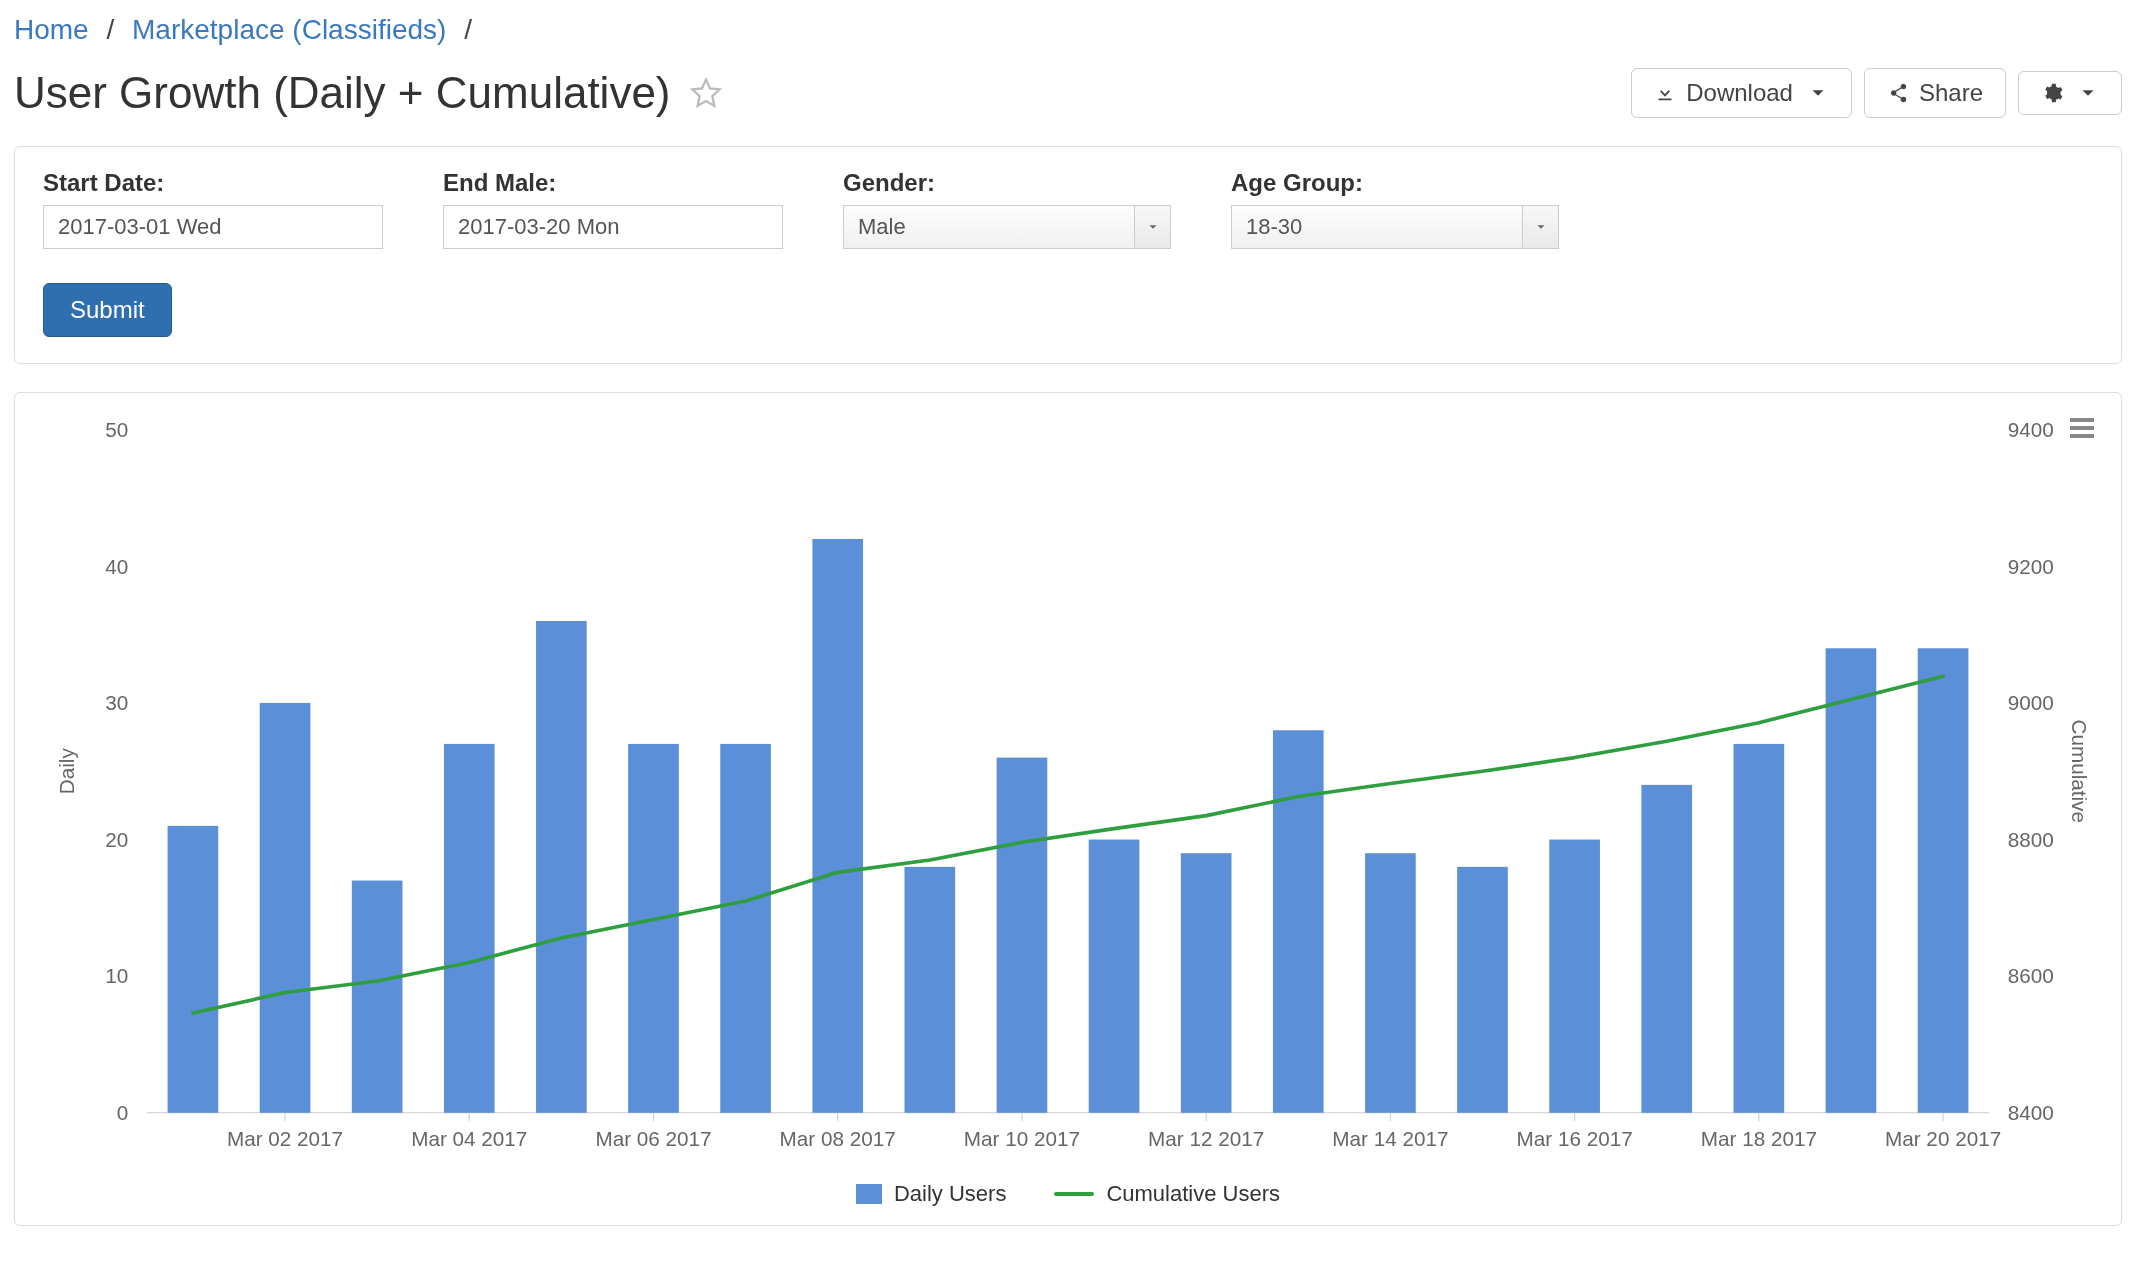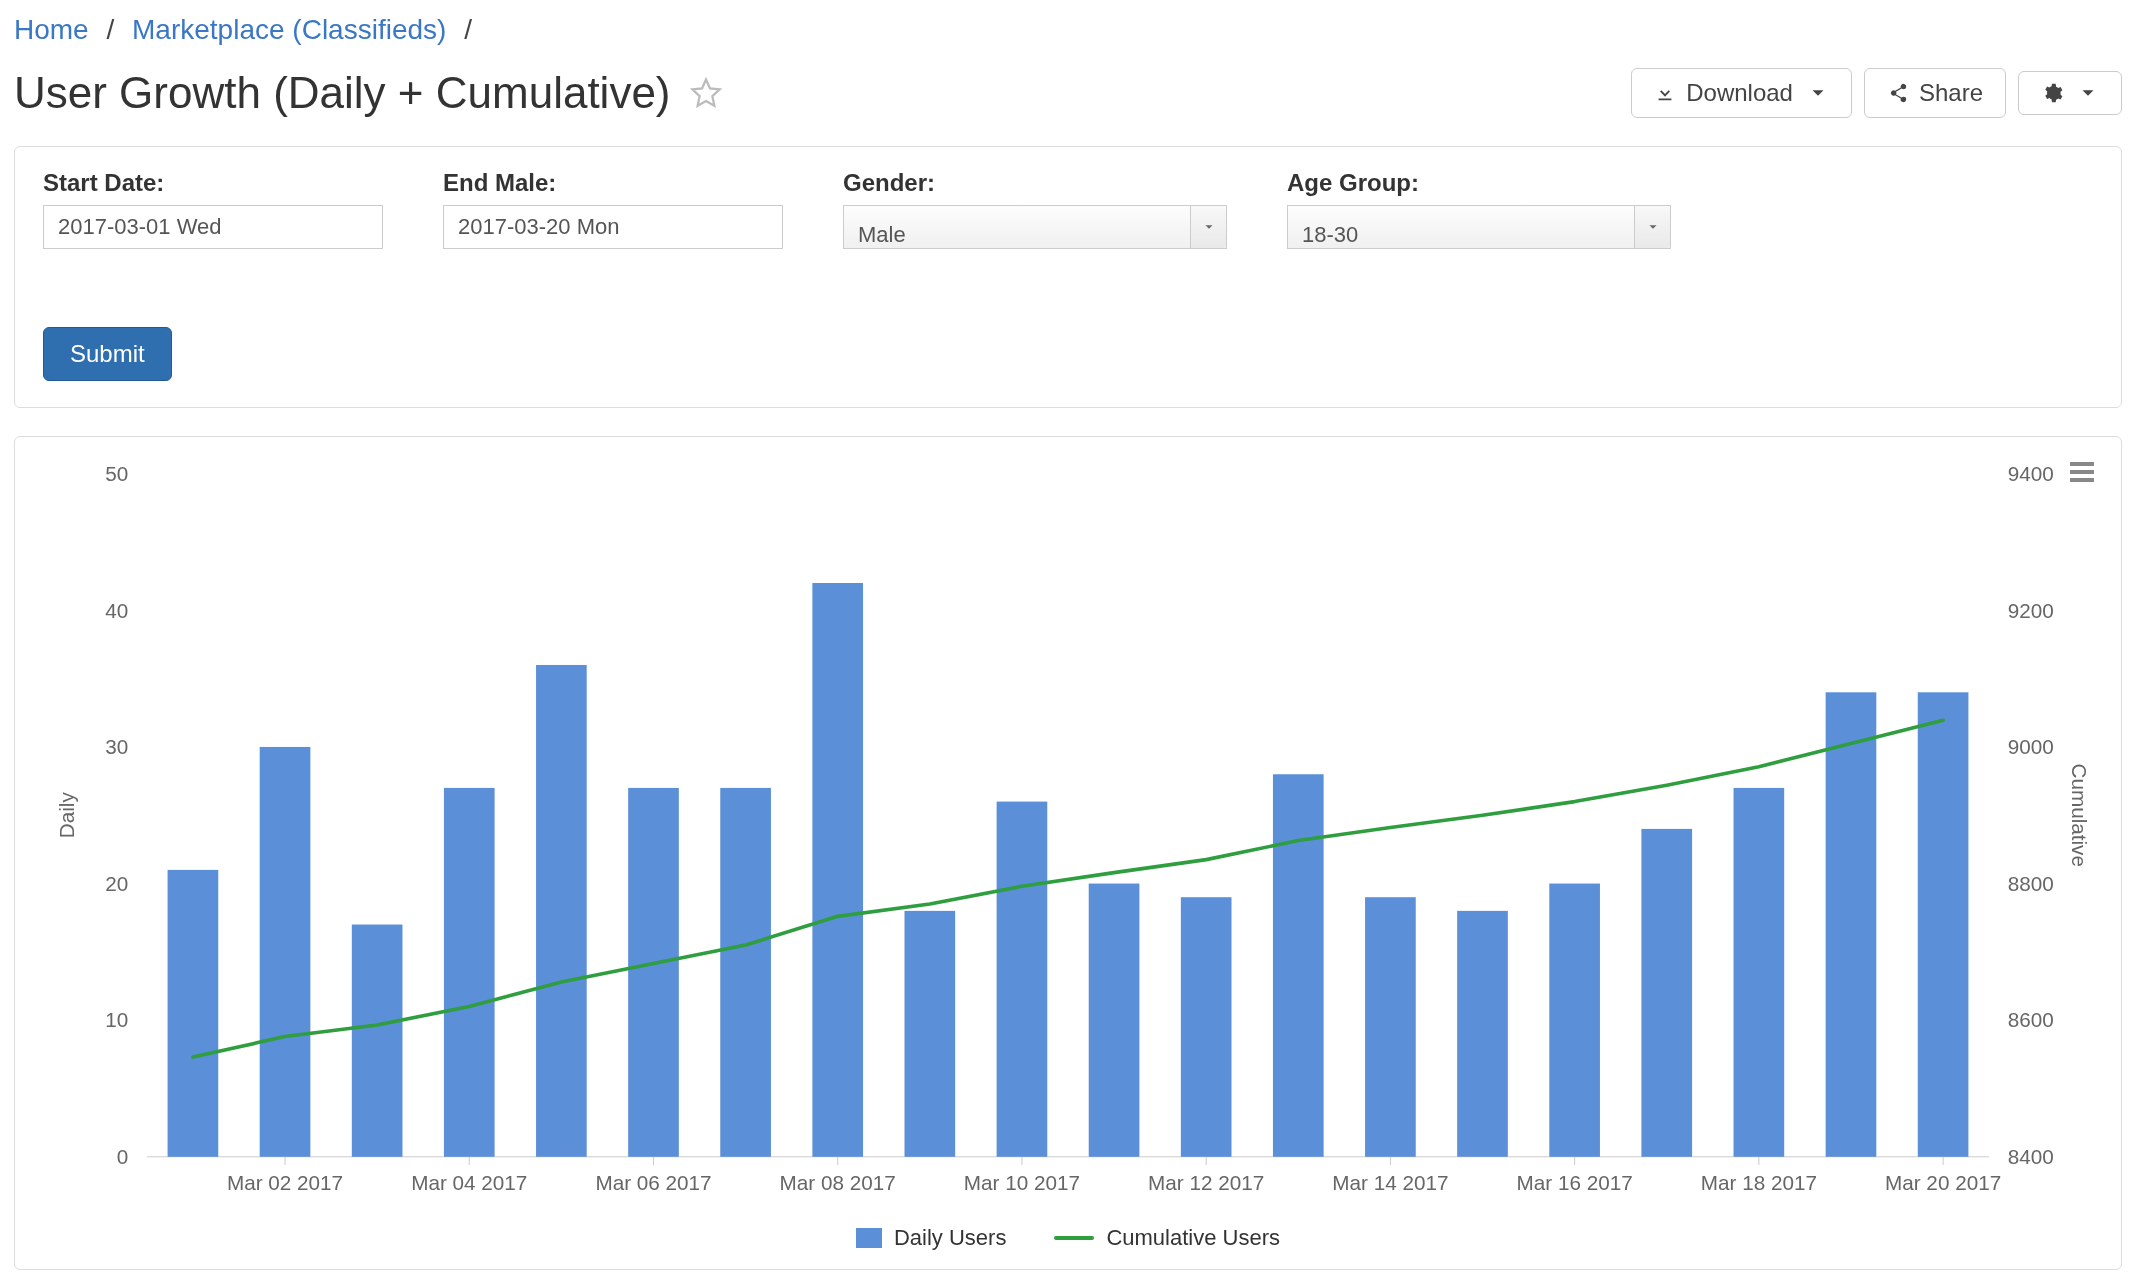"Male" .select { align-items: flex-end -> none; width: 384px -> 328px }
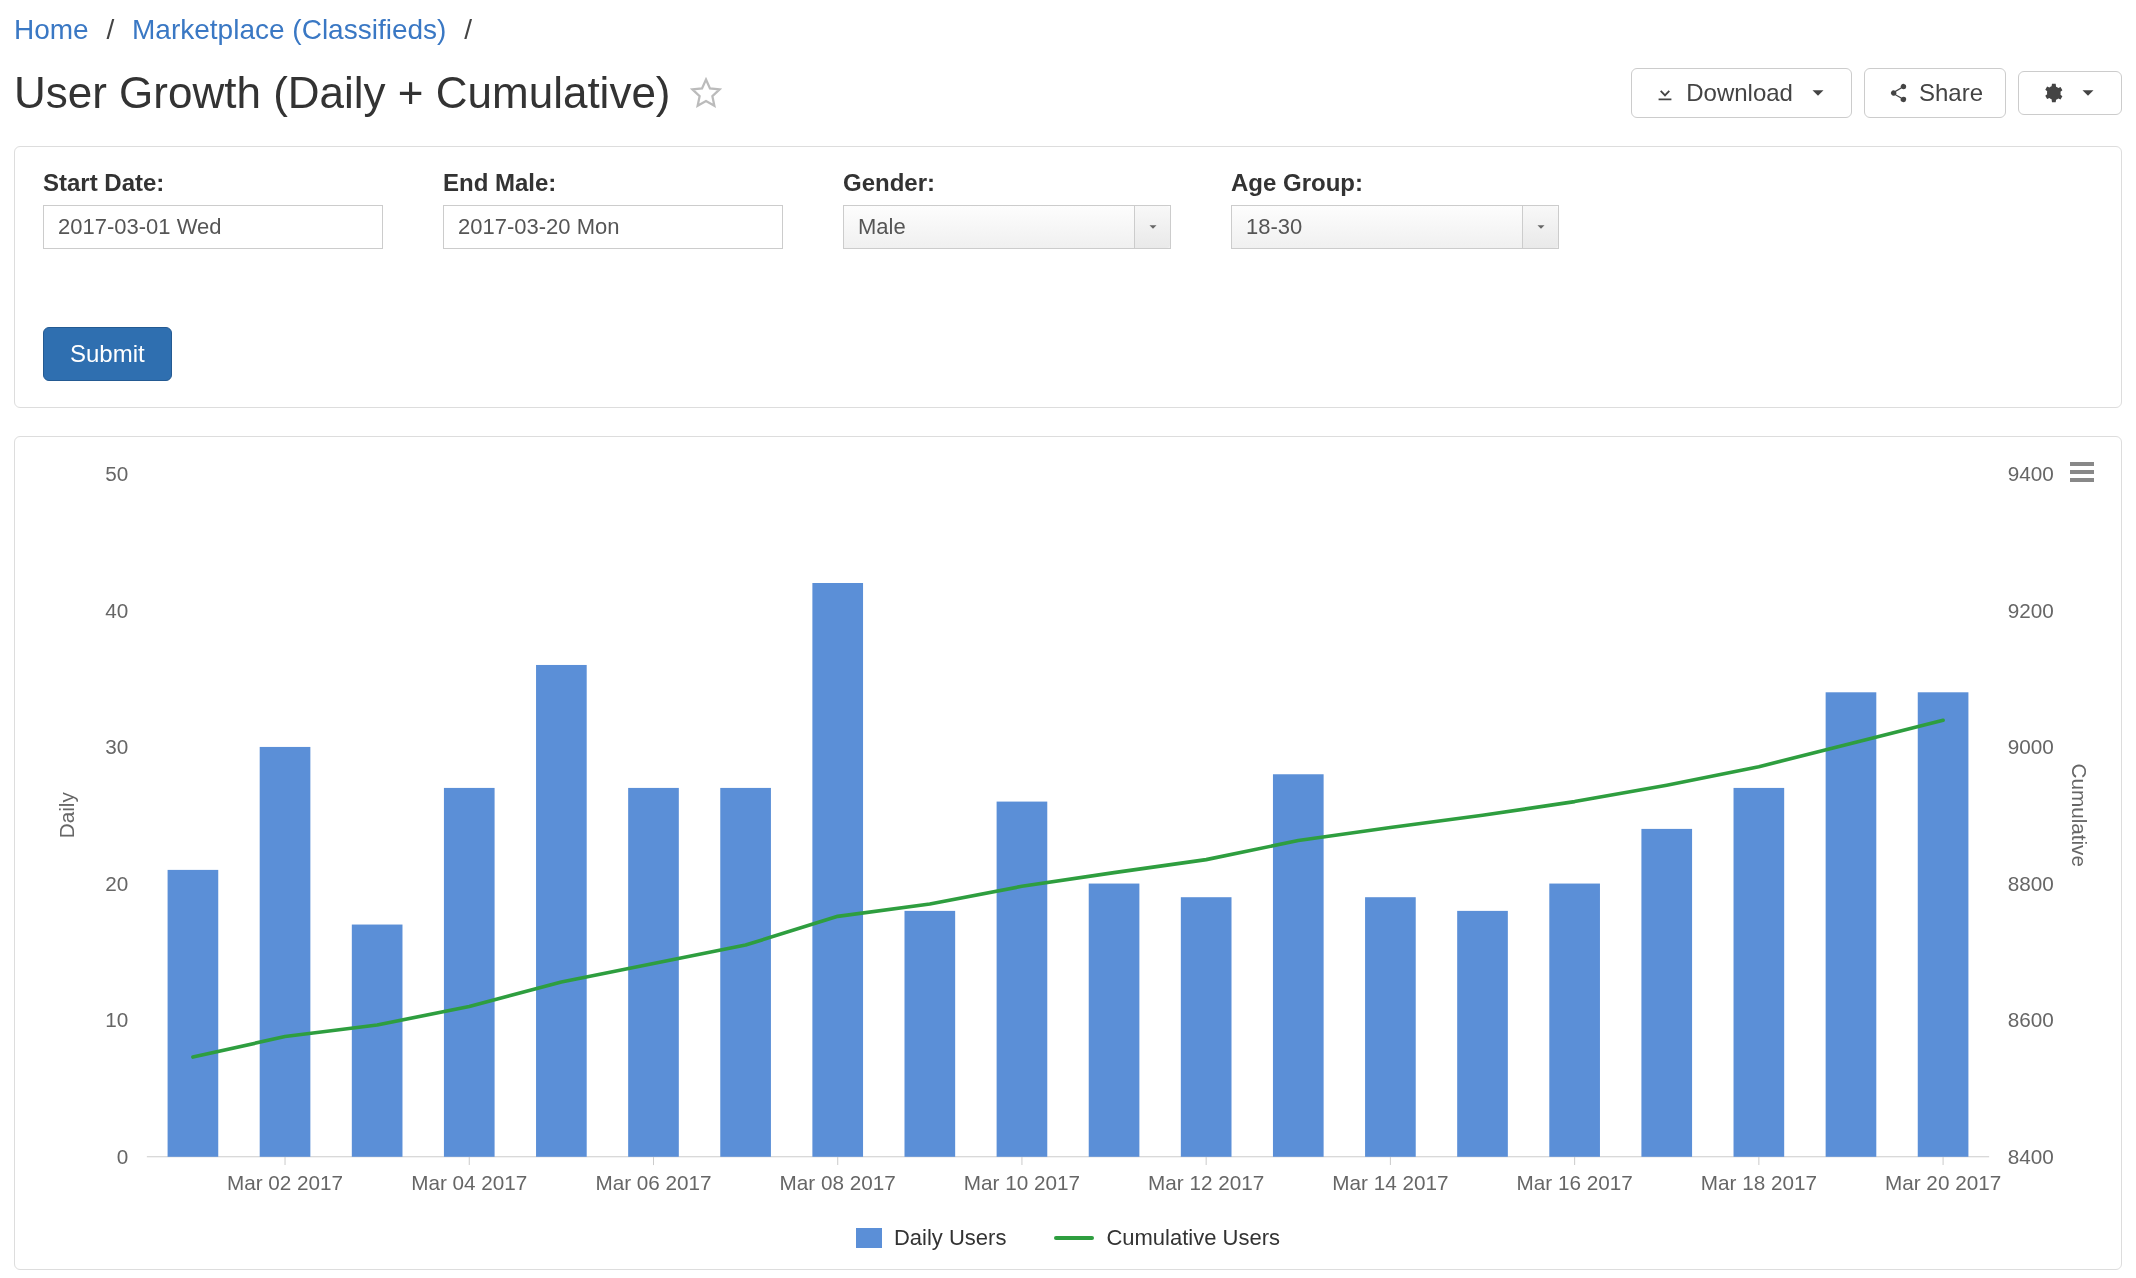"Submit" .btn-primary { margin-top: 44px -> none }
